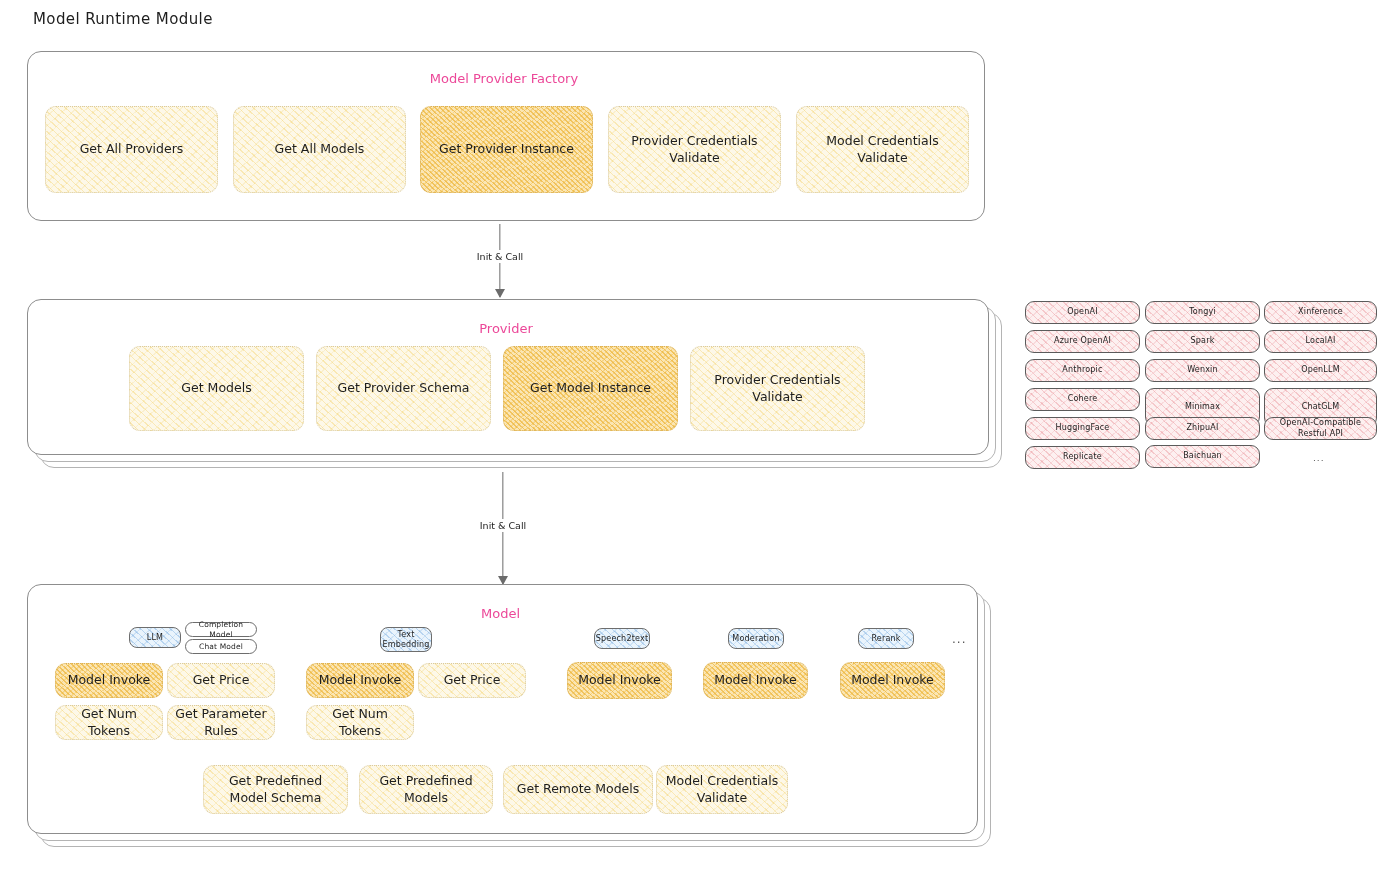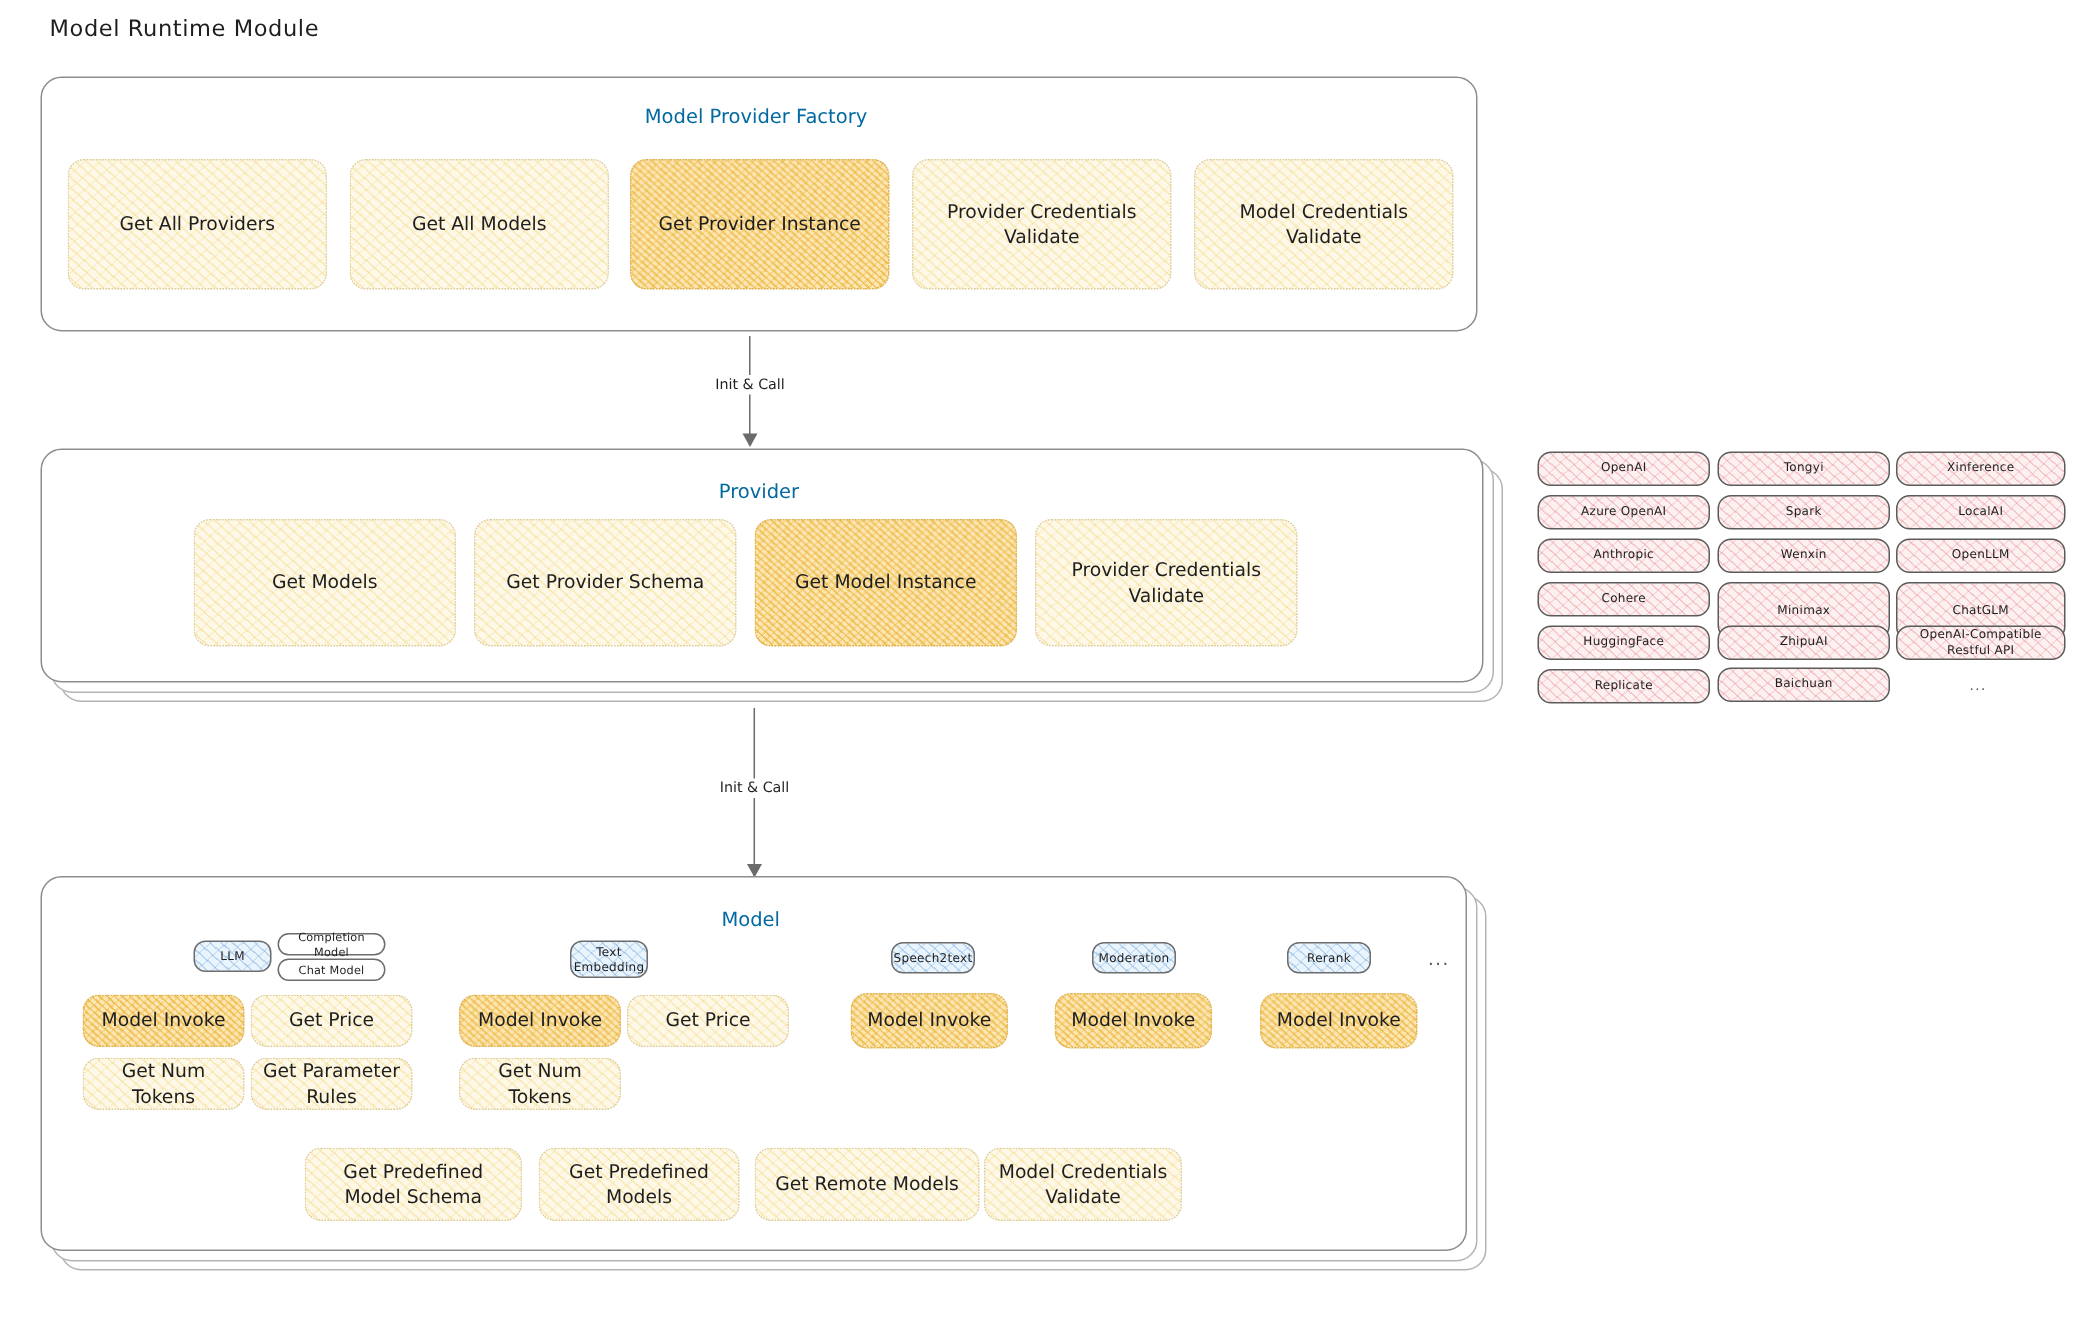"Model Provider Factory" .card-title { color: #0369a1 -> #ec4899 }
